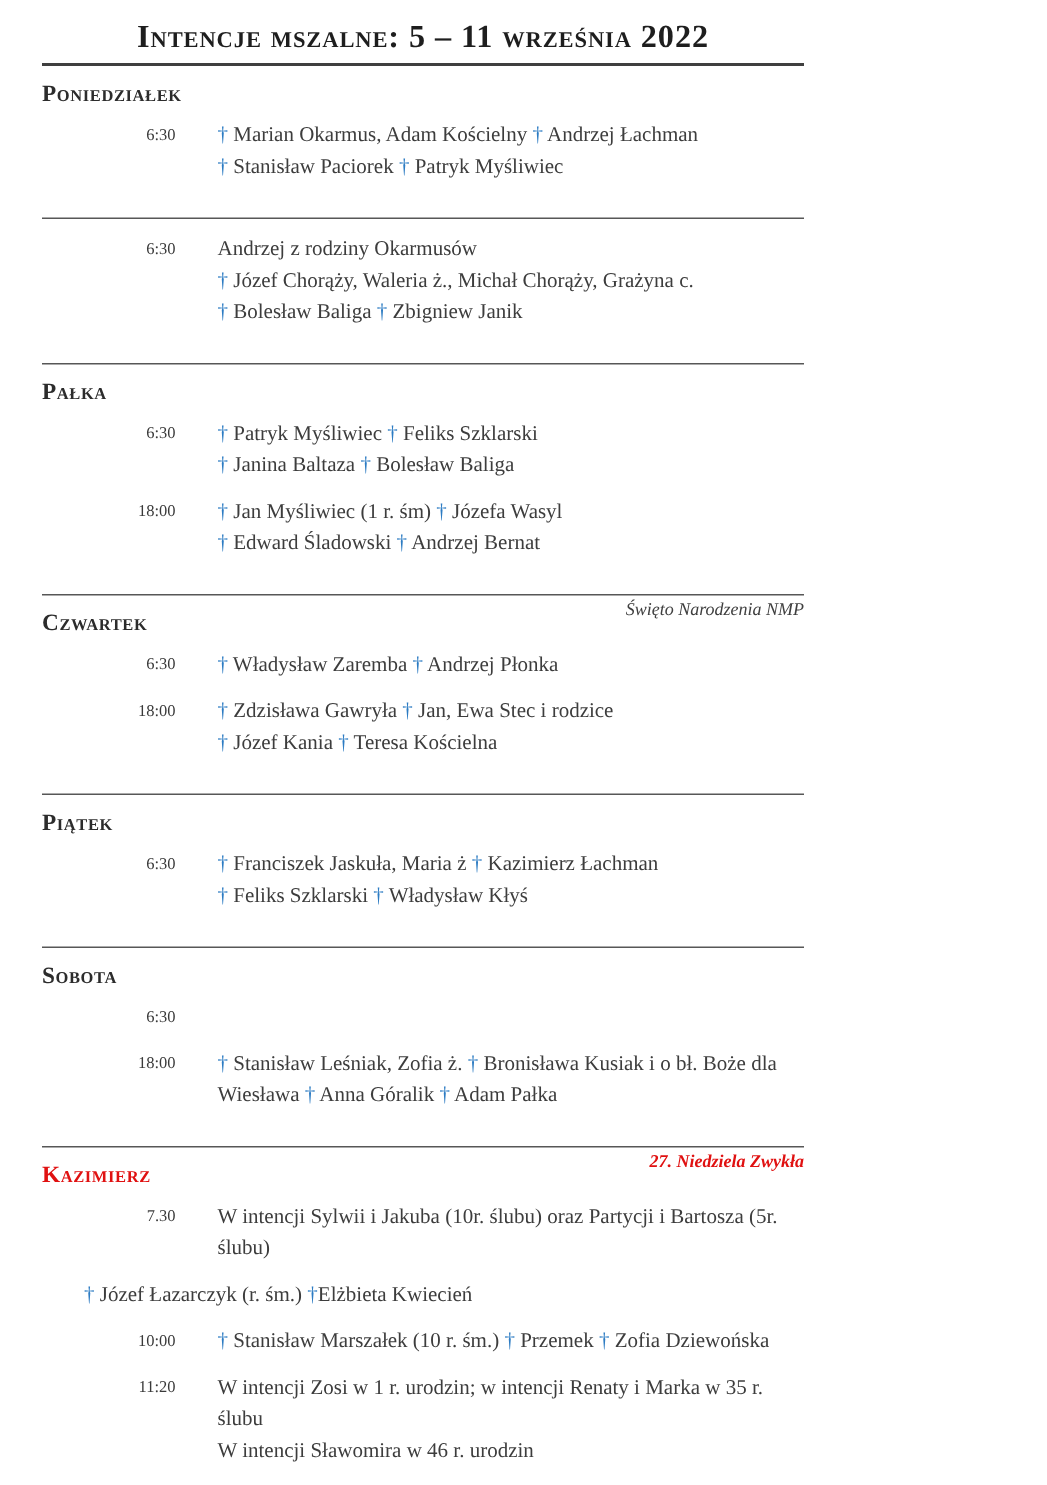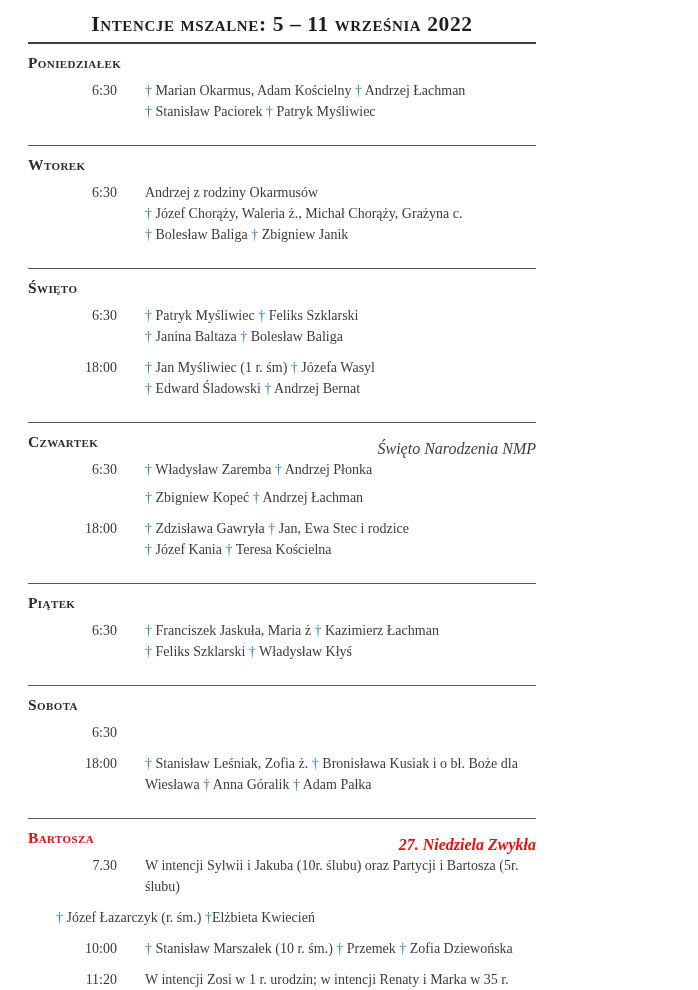"6:30" .time { font-size: 14px -> 11px }
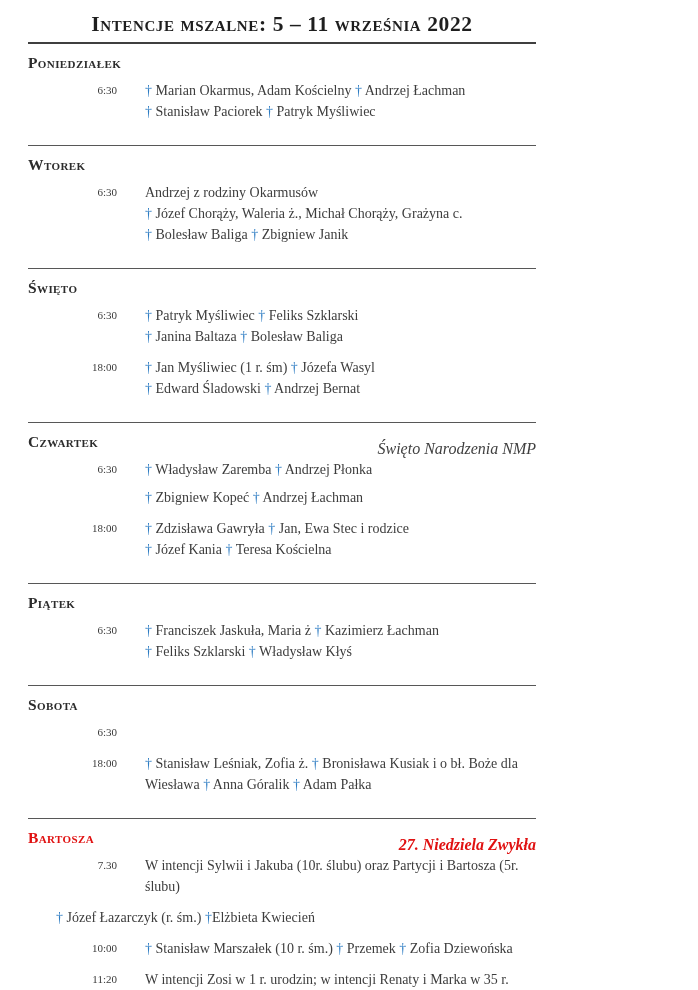"Wtorek" div.day { html: <div>Wtorek</div> -> none }
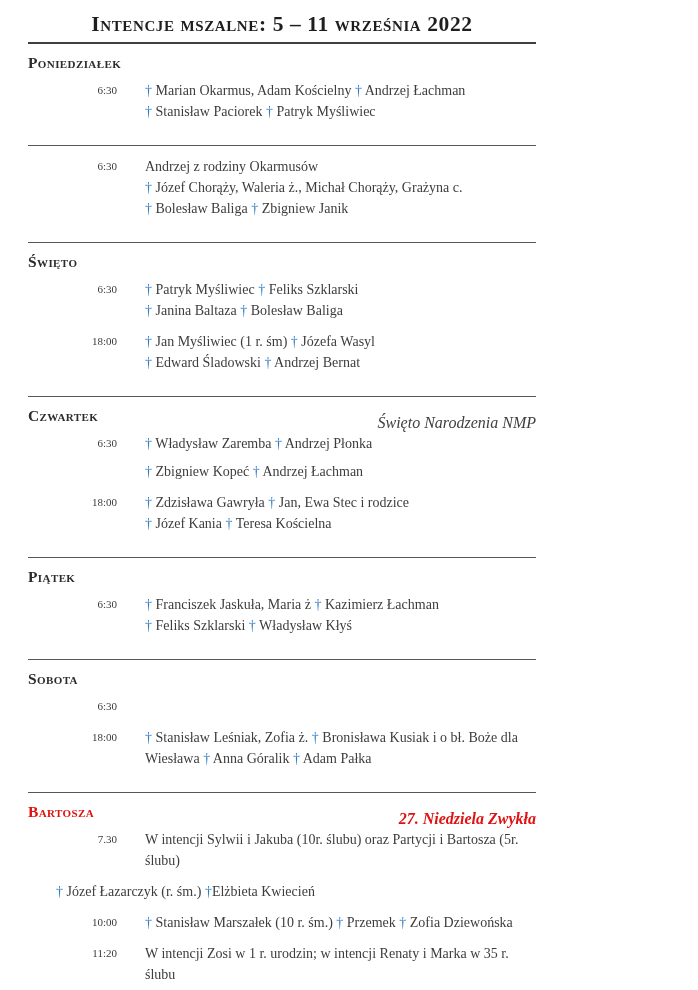"Święto" div.day { text: Święto -> Pałka }
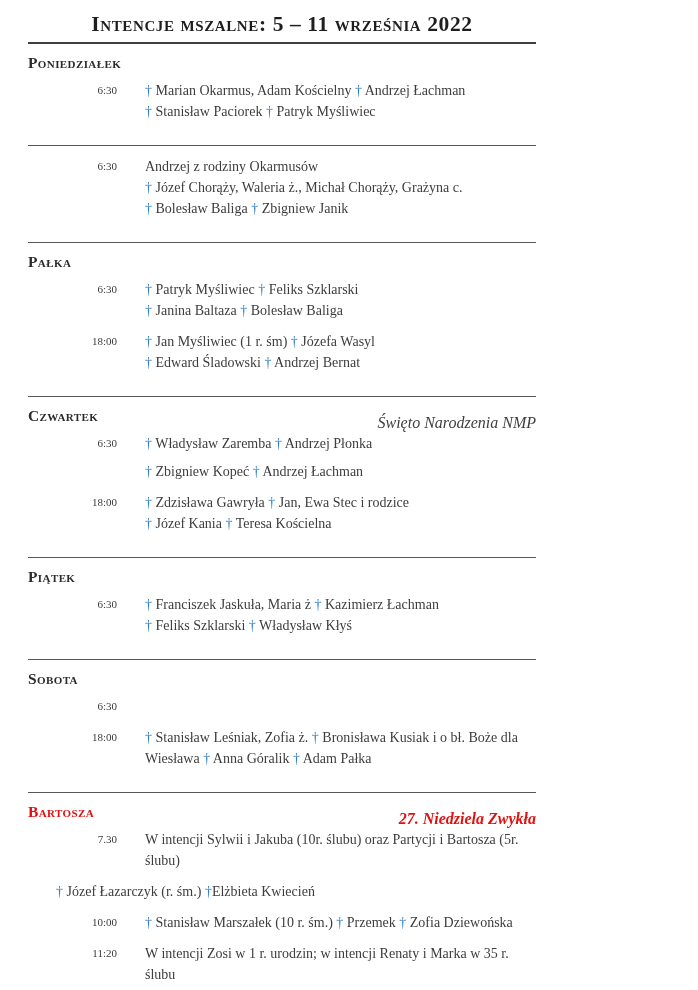"Święto Narodzenia NMP" .note { font-size: 16px -> 12px; top: 17px -> 2px }
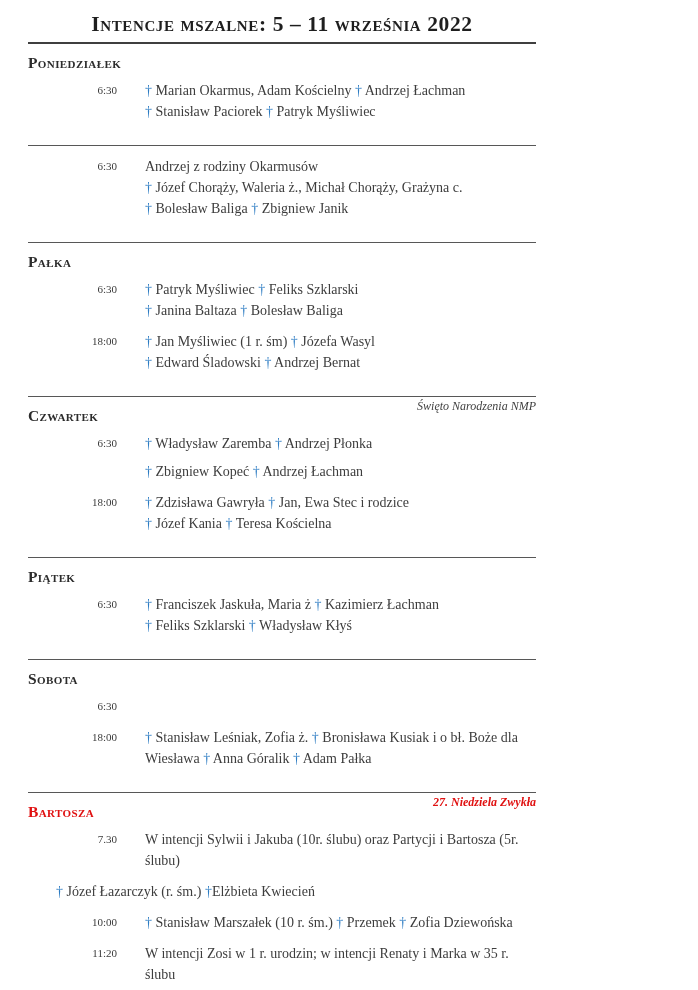"† Zbigniew Kopeć † Andrzej" div.line { html: <div><span>†</span> Zbigniew Kopeć <span>†</span> Andrzej Łachman</div> -> none }
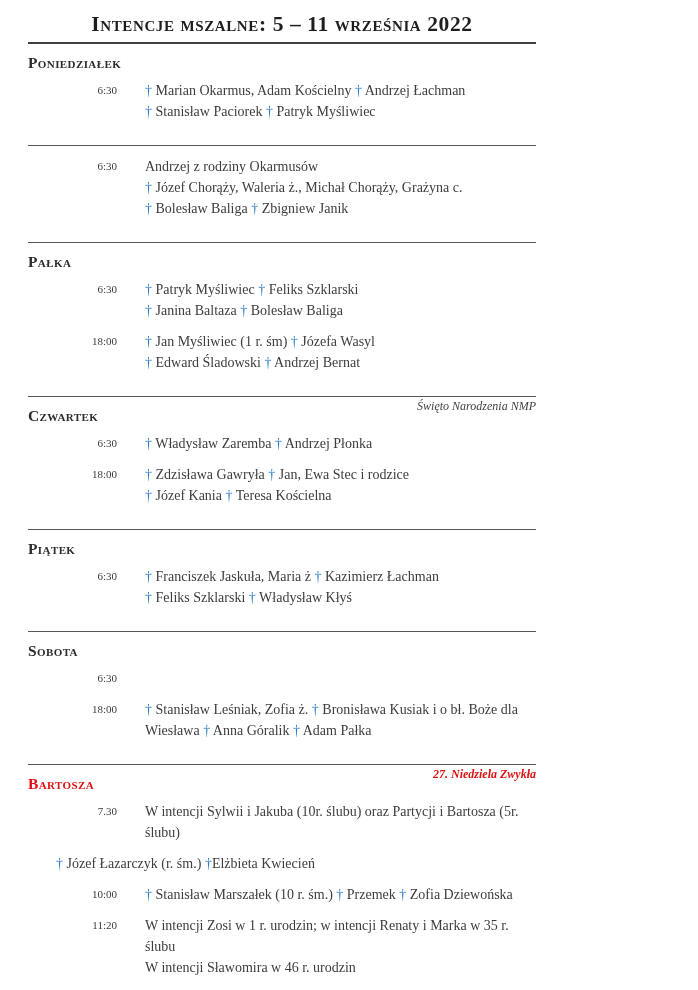"Bartosza" div.day { text: Bartosza -> Kazimierz }
